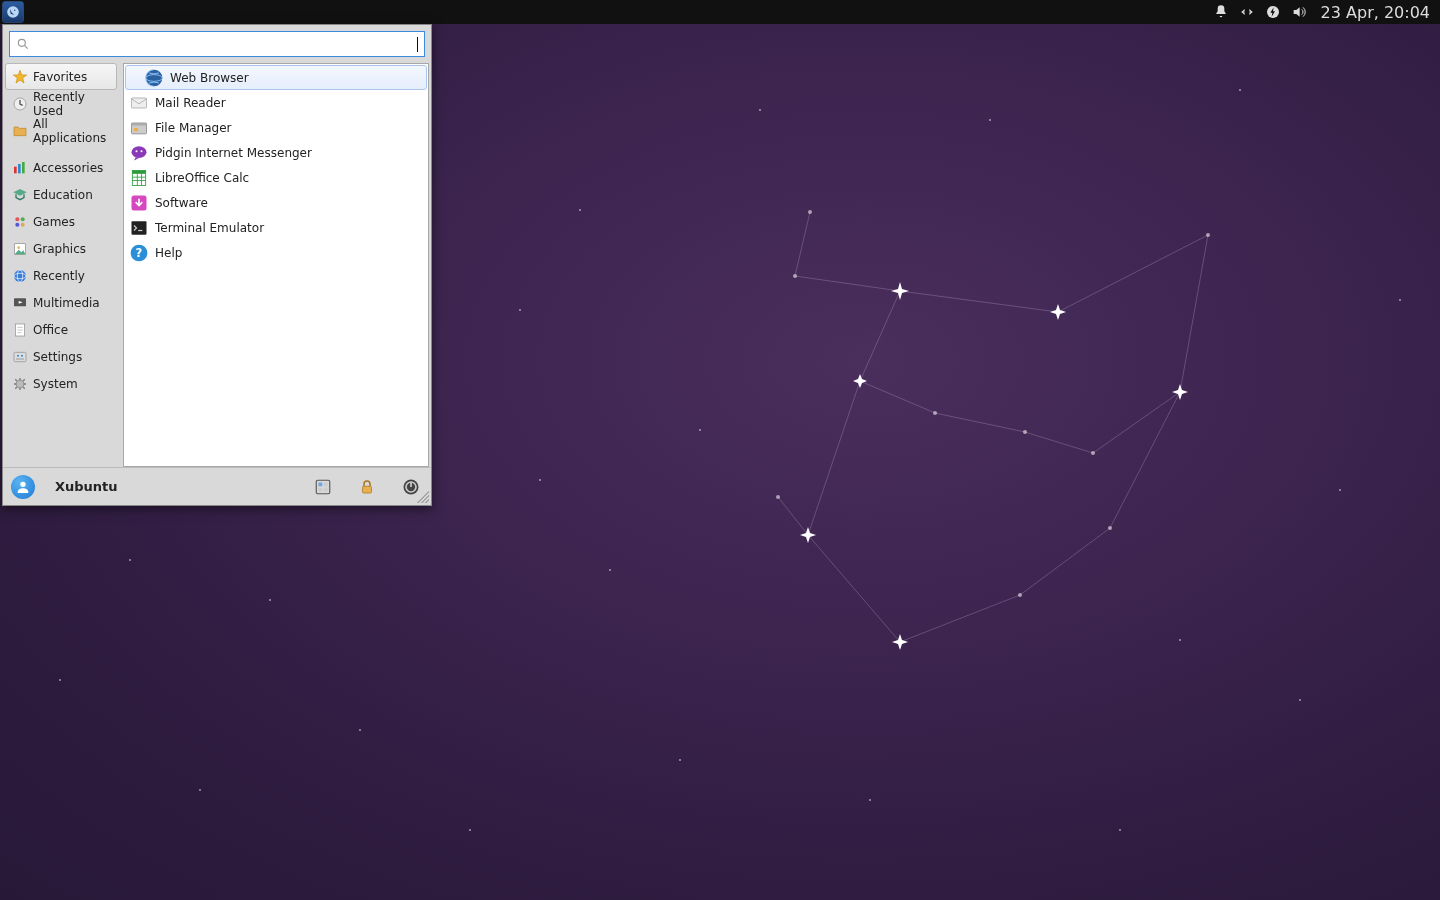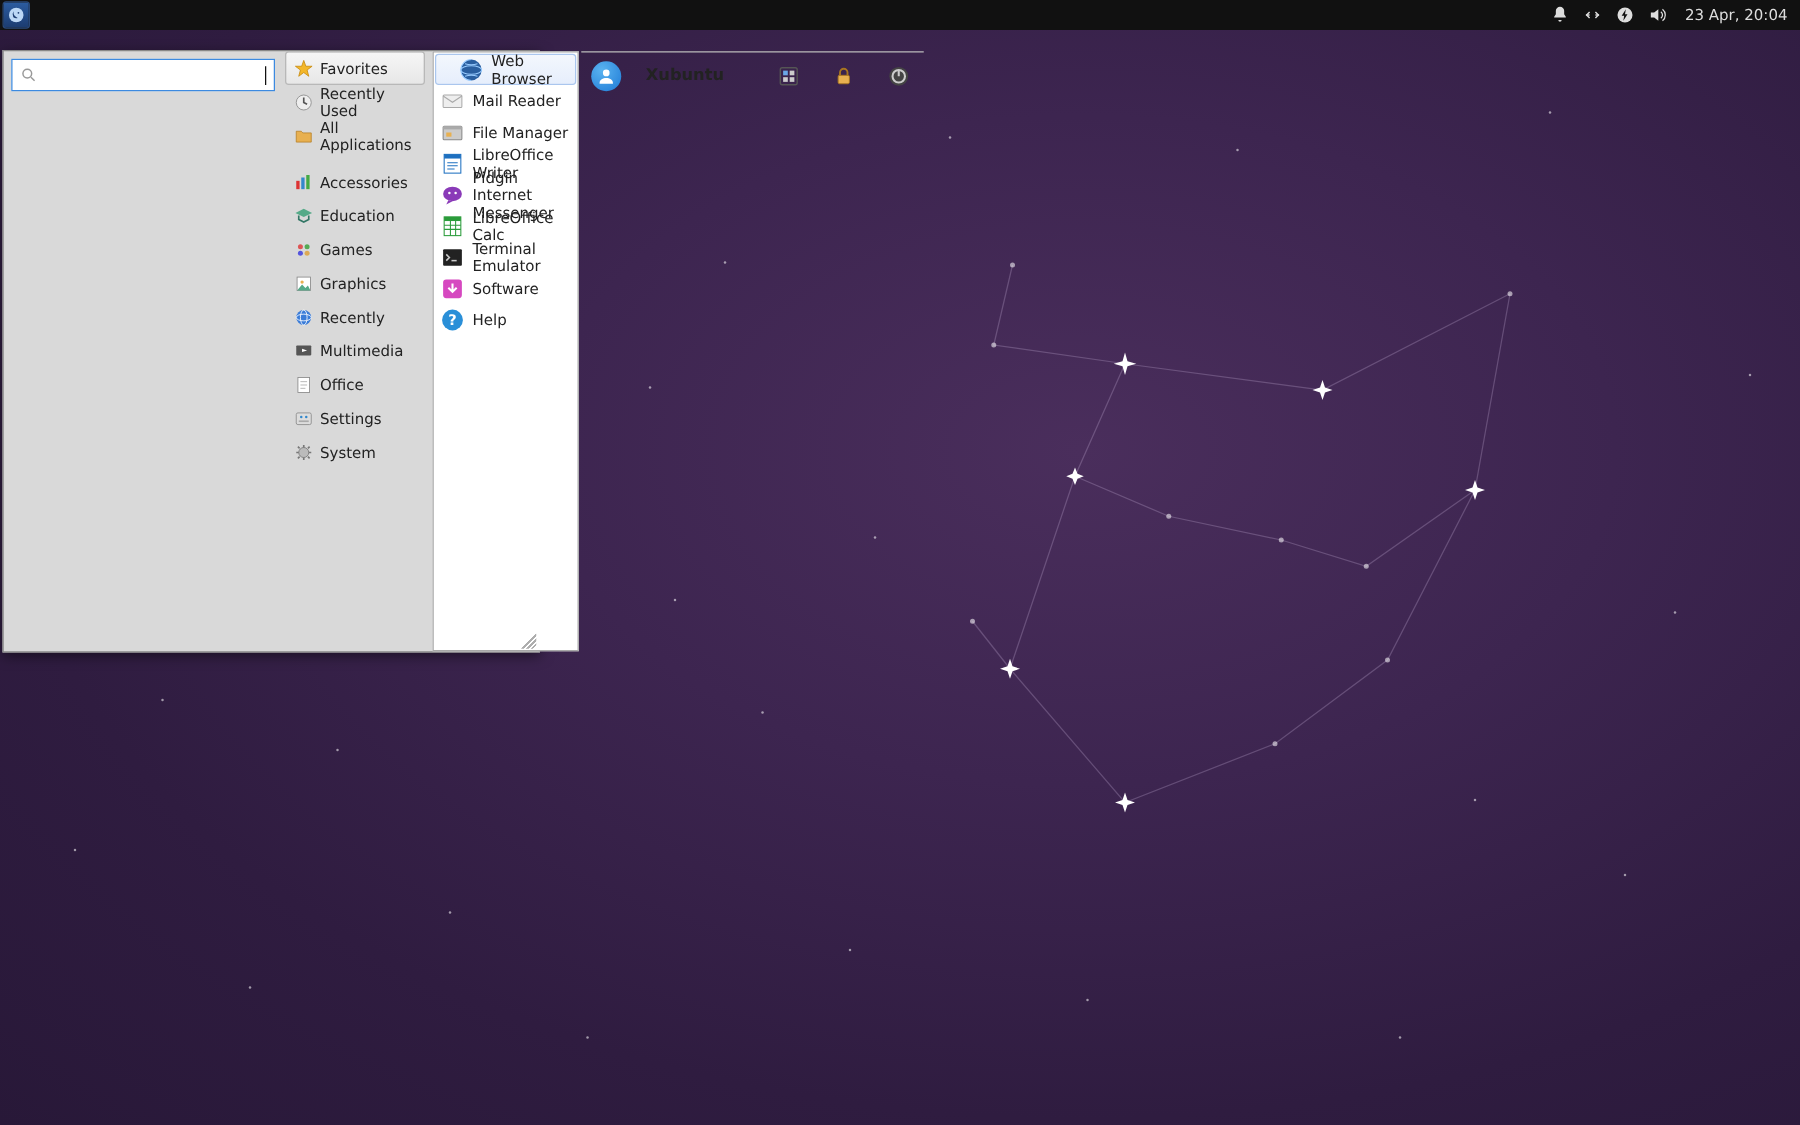"23 Apr, 20:04" .panel-right { font-size: 12px -> 16px }
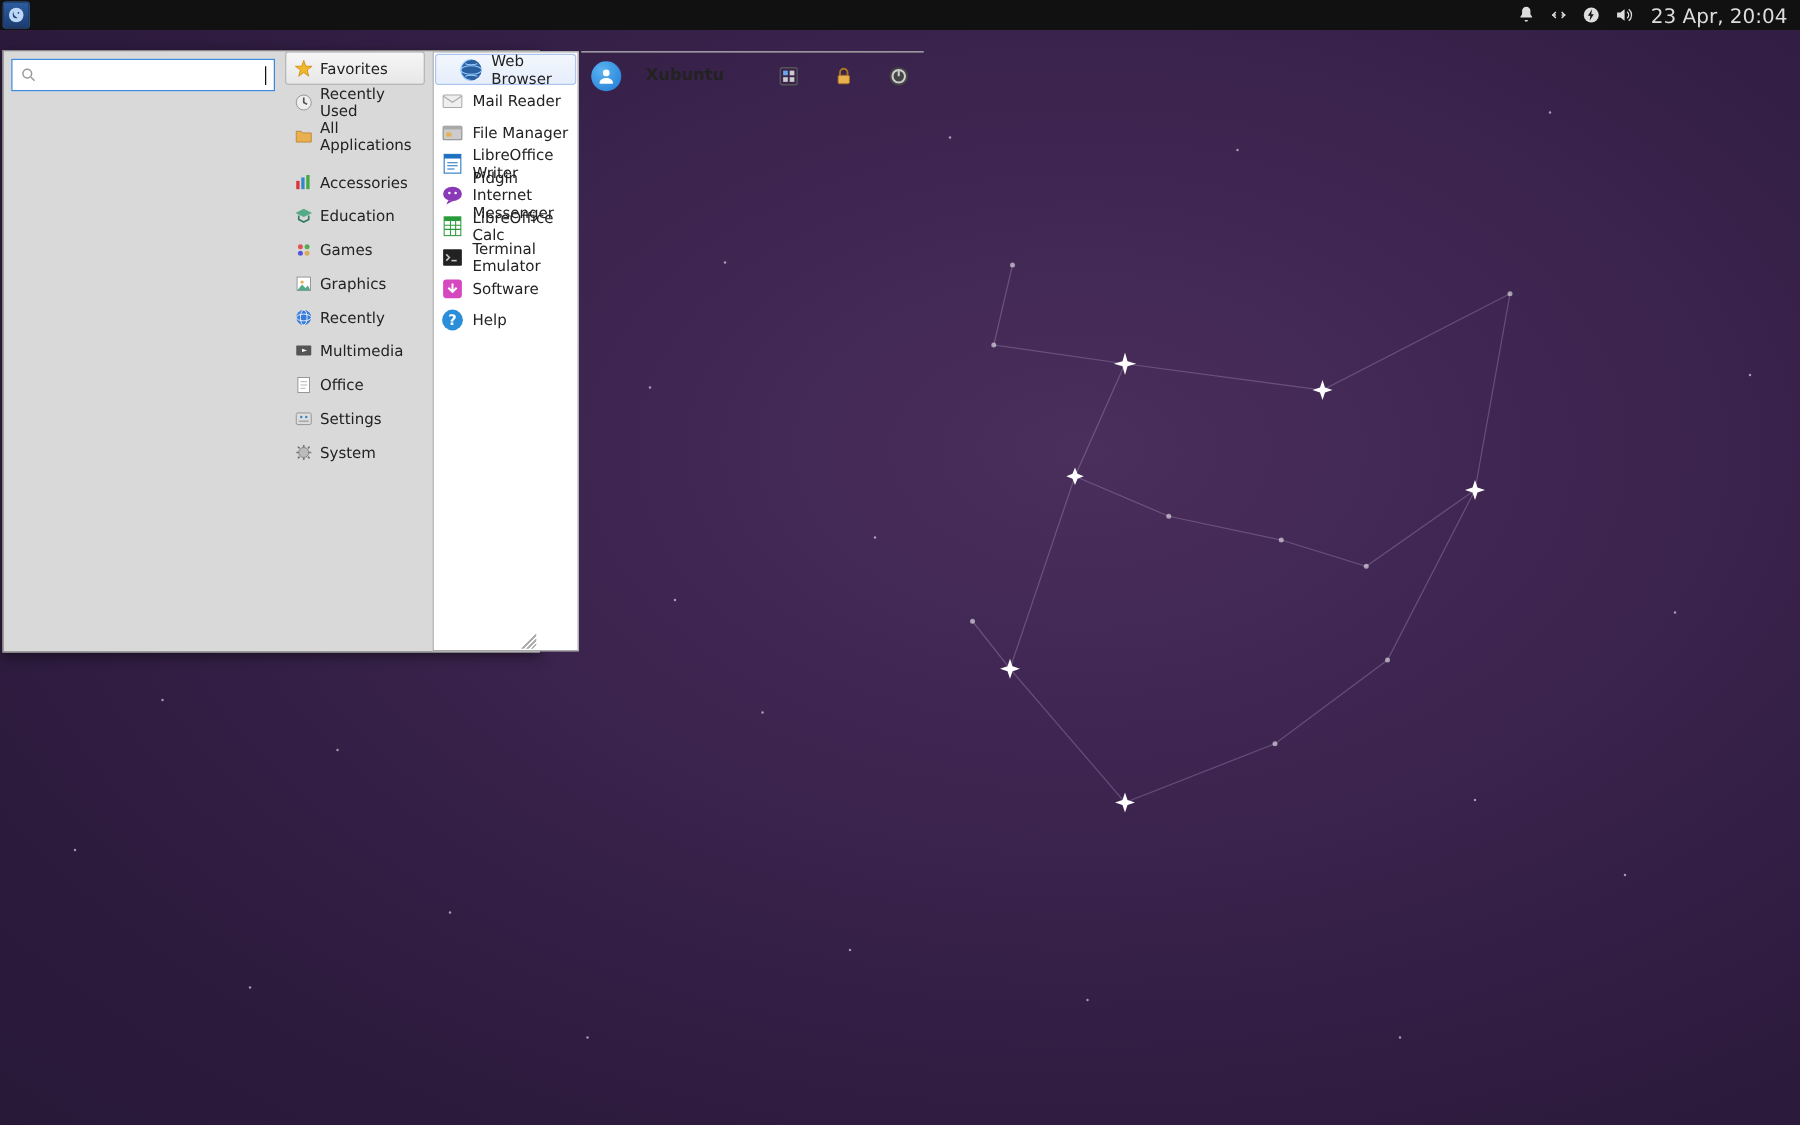"Favorites" .menu { flex-direction: none -> column; top: 40px -> 24px }
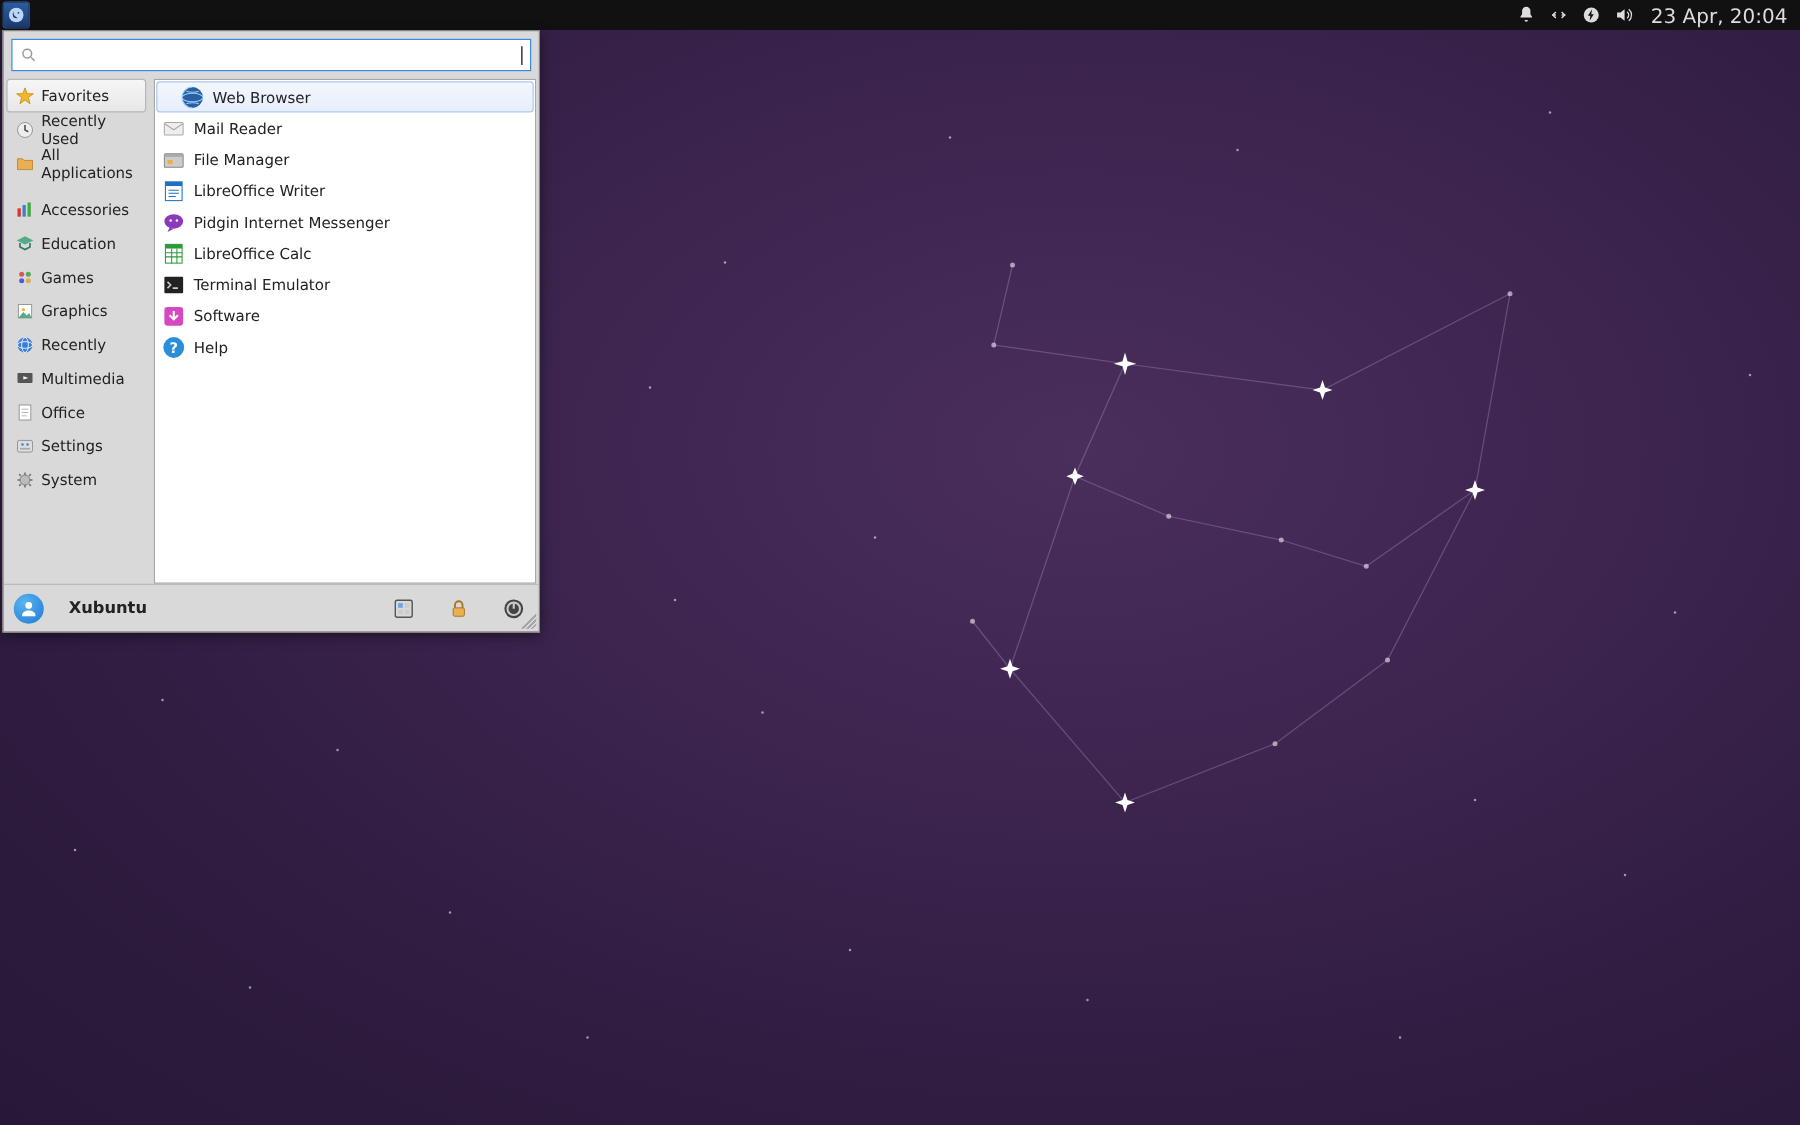"LibreOffice Writer" div.app-item { html: <div> <span> <svg> <rect></rect> <rect></rect> <line></line> <line></line> <line></line> </svg> </span> <span>LibreOffice Writer</span> </div> -> none }
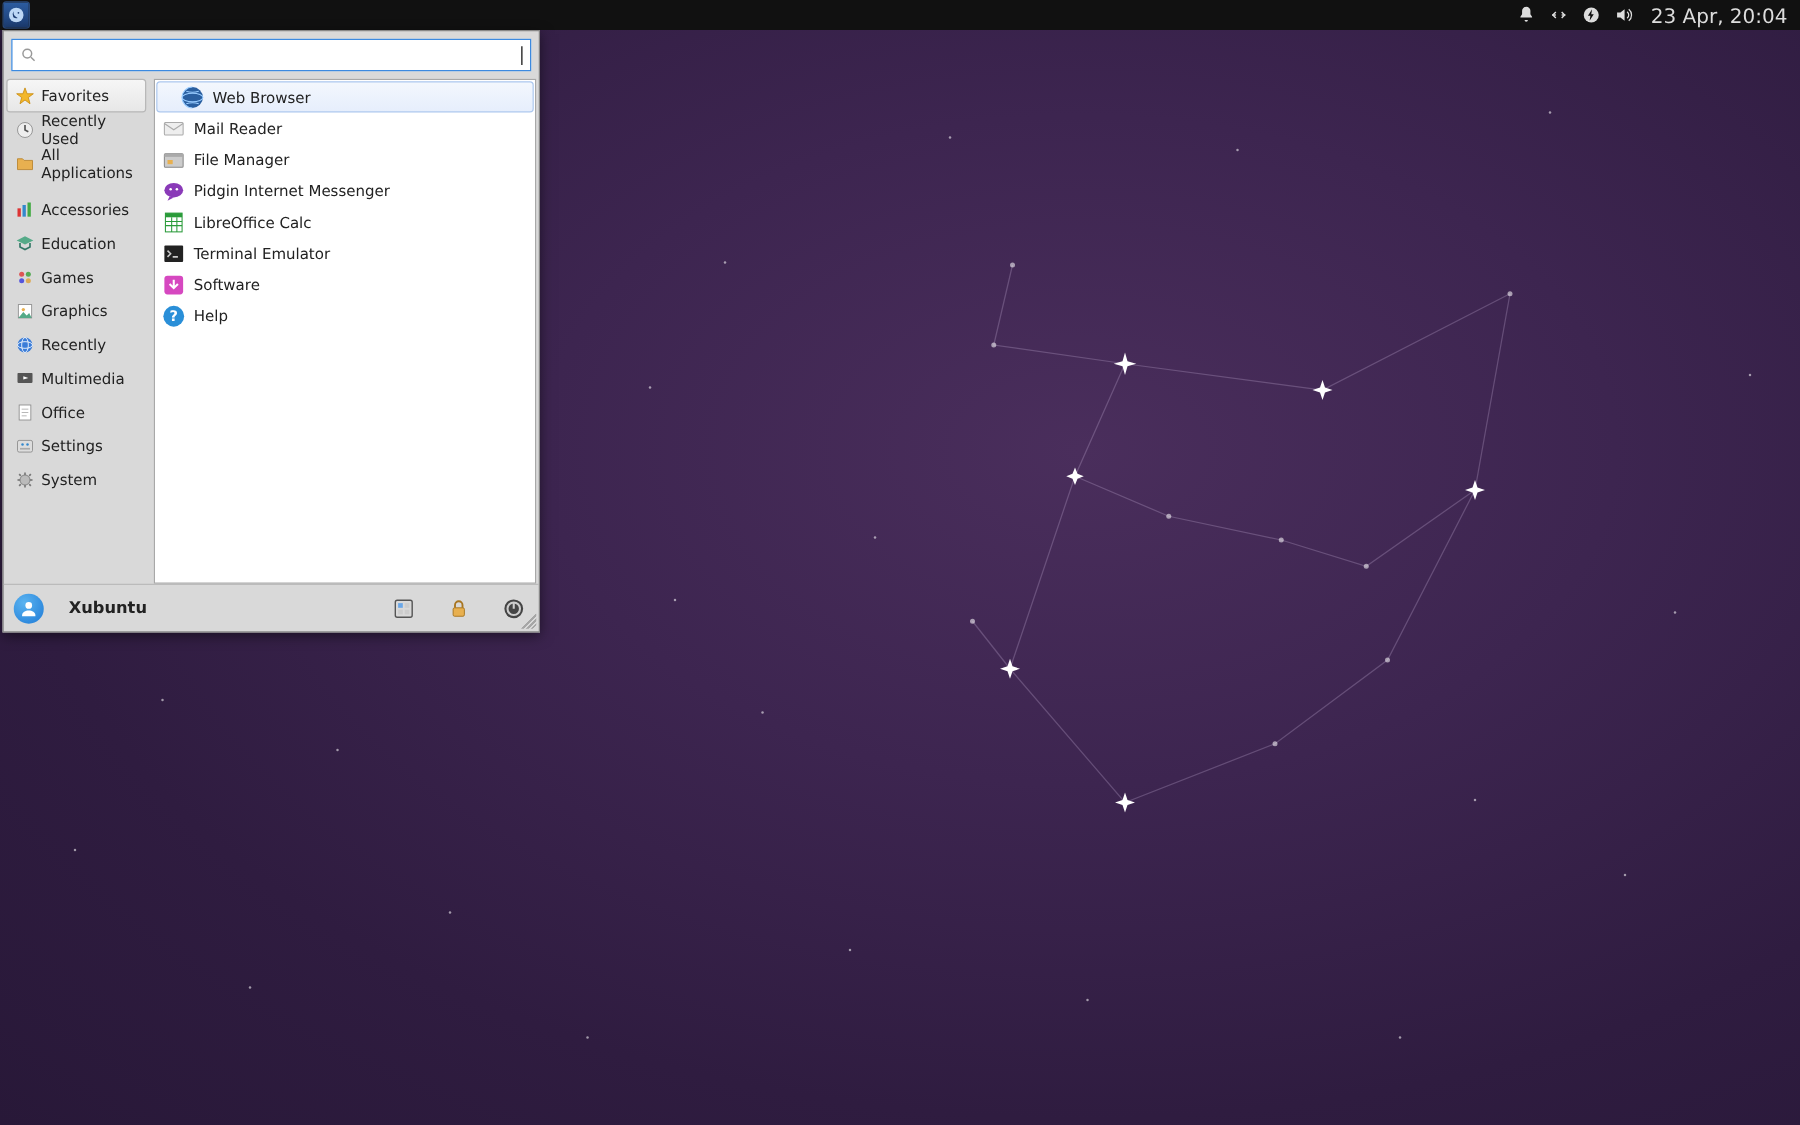"Terminal Emulator" div.app-item { order: before "Software" -> after "Software" }
